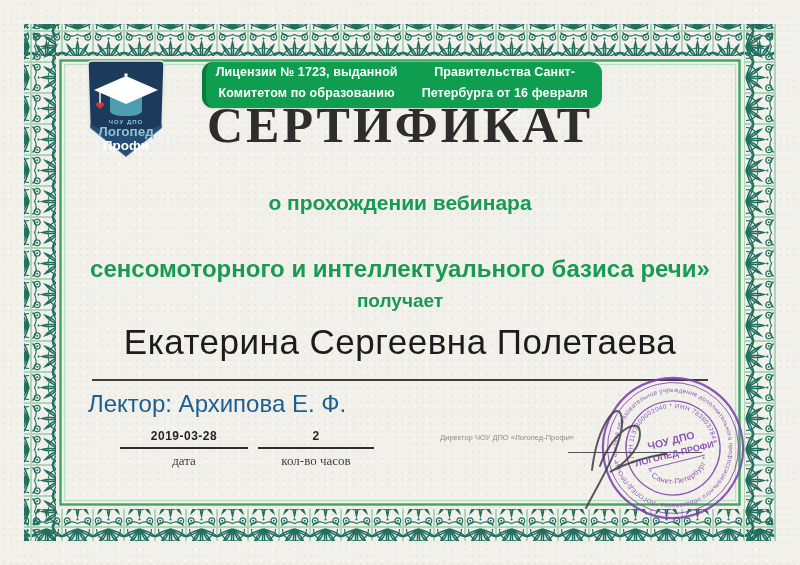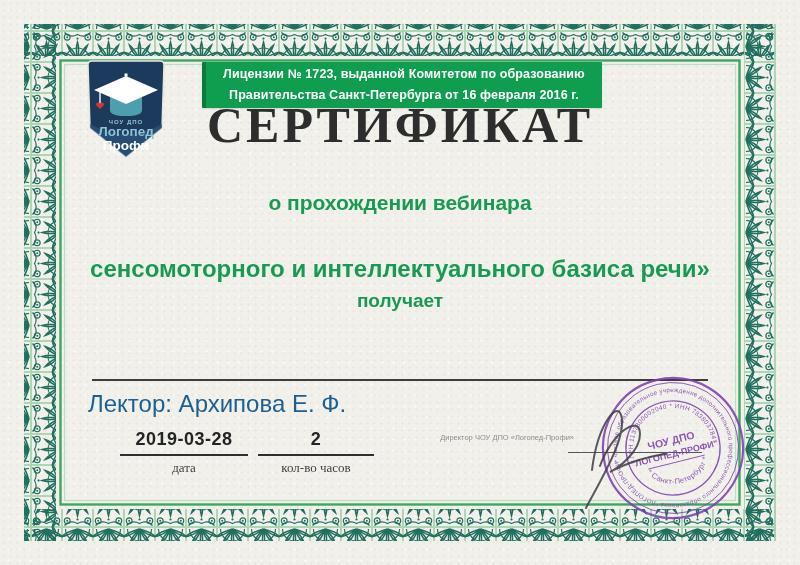"Лицензии № 1723, выданной Комитетом" .banner { border-radius: 1px -> 11px; flex-direction: column -> row }
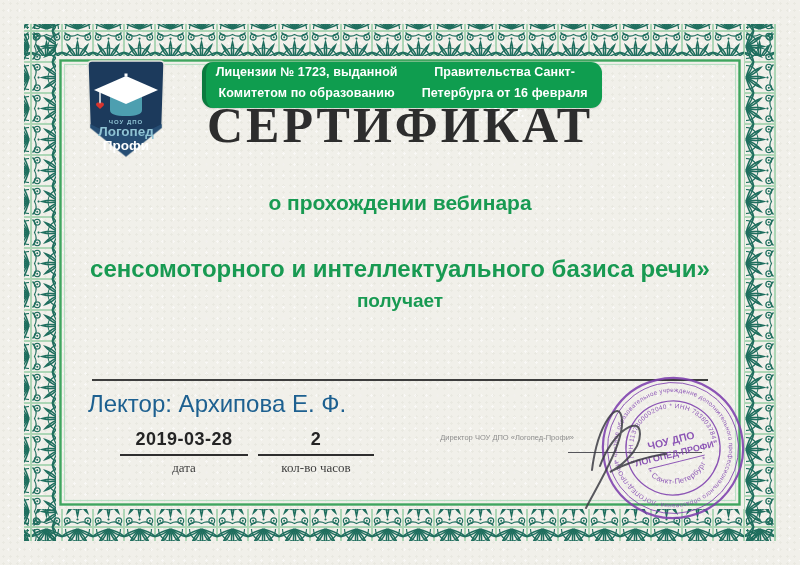"Екатерина Сергеевна Полетаева" div.abs { html: none -> <div>Екатерина Сергеевна Полетаева</div> }
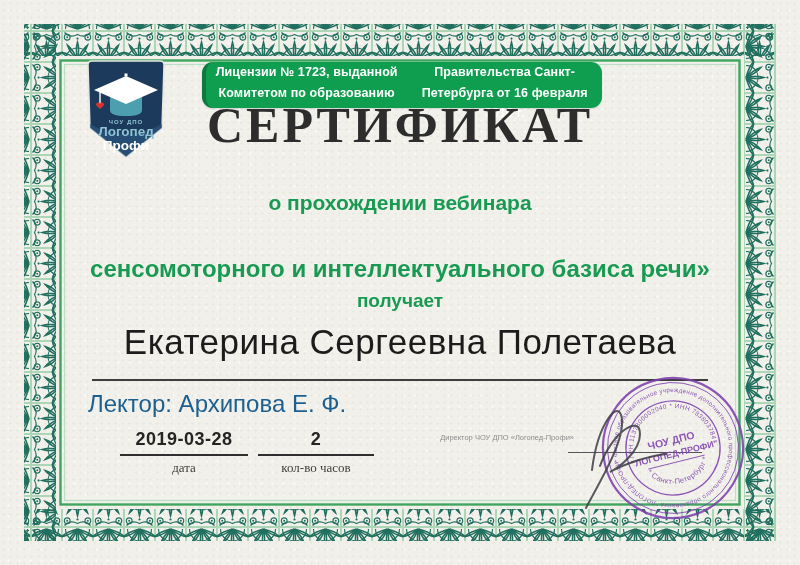"2019-03-28" .field-value { font-size: 18px -> 12px }
